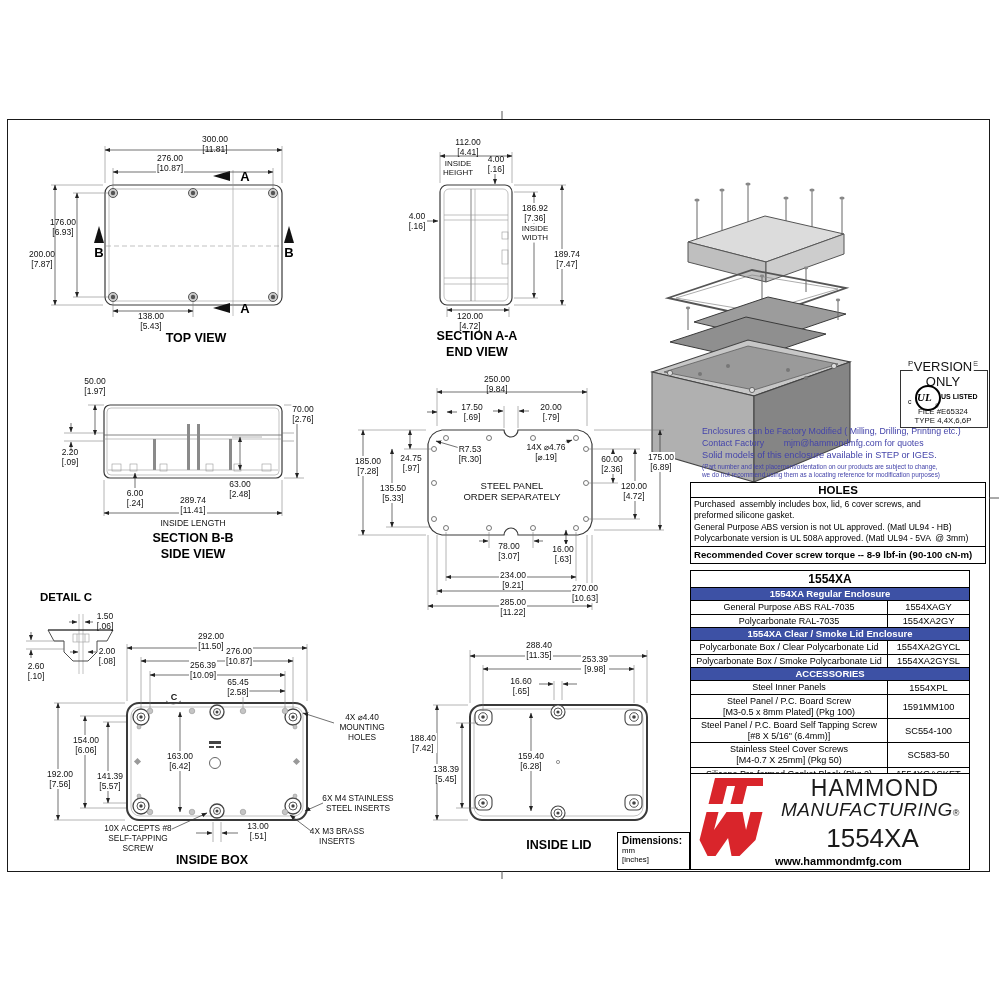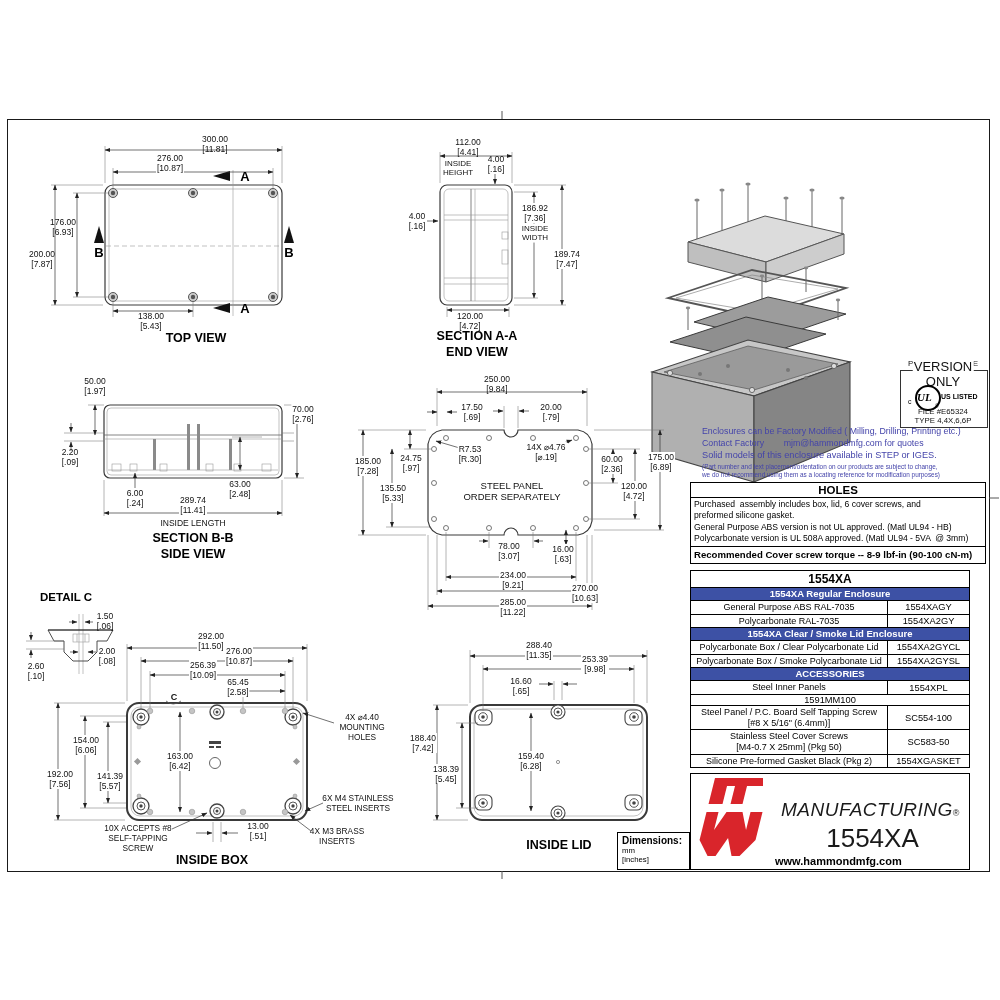"Steel Panel / P.C. Board Screw" div.pt-desc { html: none -> <div>Steel Panel / P.C. Board Screw [M3-0.5 x 8mm Plated] (Pkg 100)</div> }
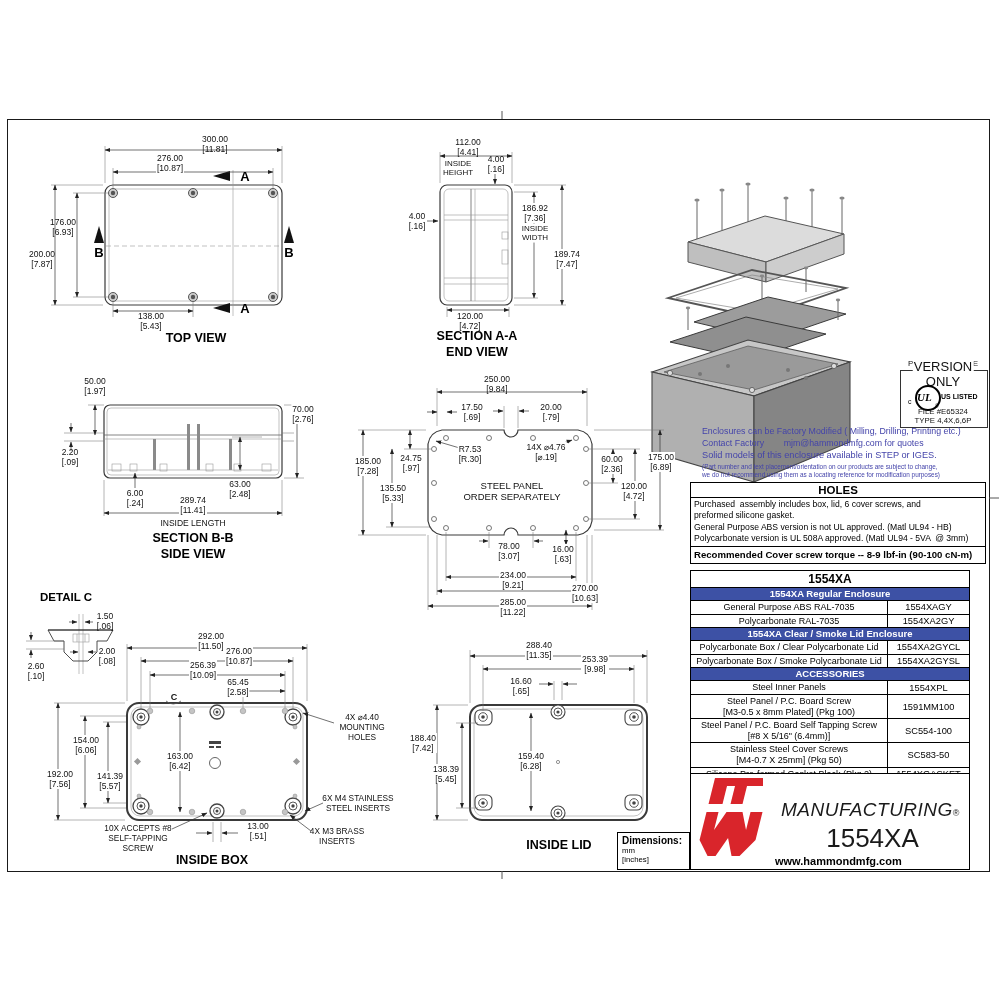"HAMMOND" div.brand1 { html: none -> <div>HAMMOND</div> }
